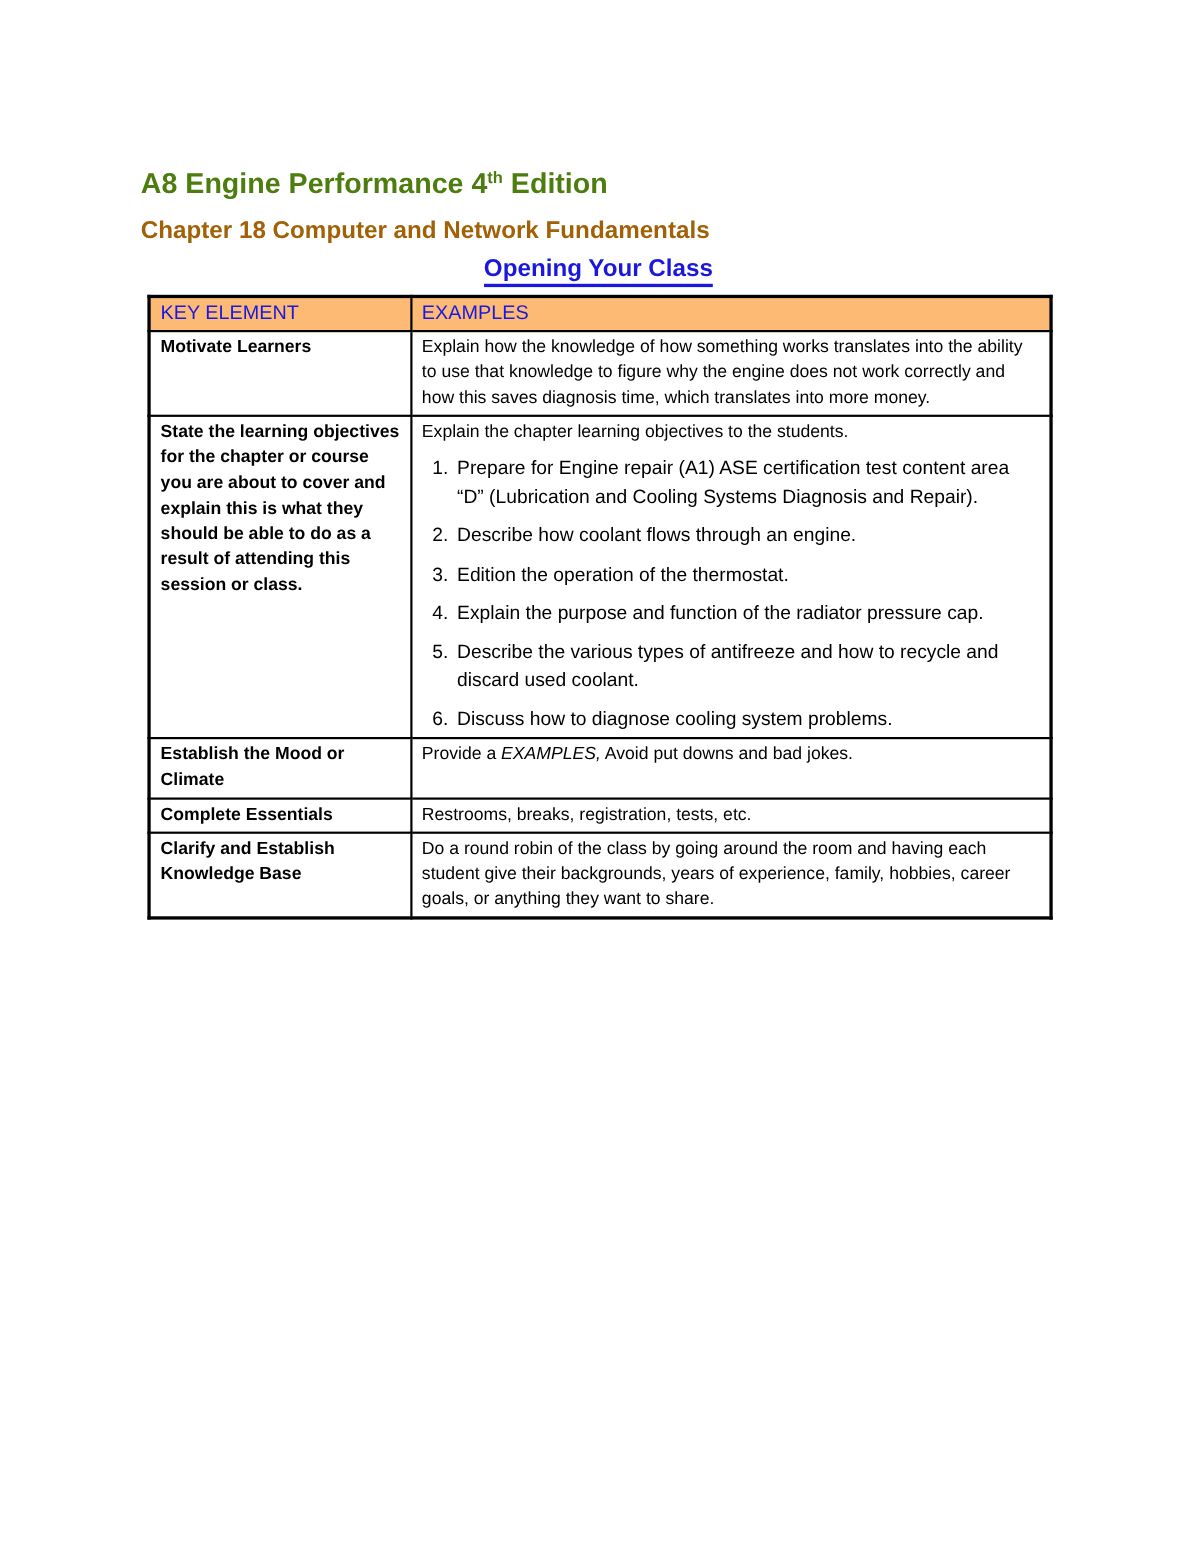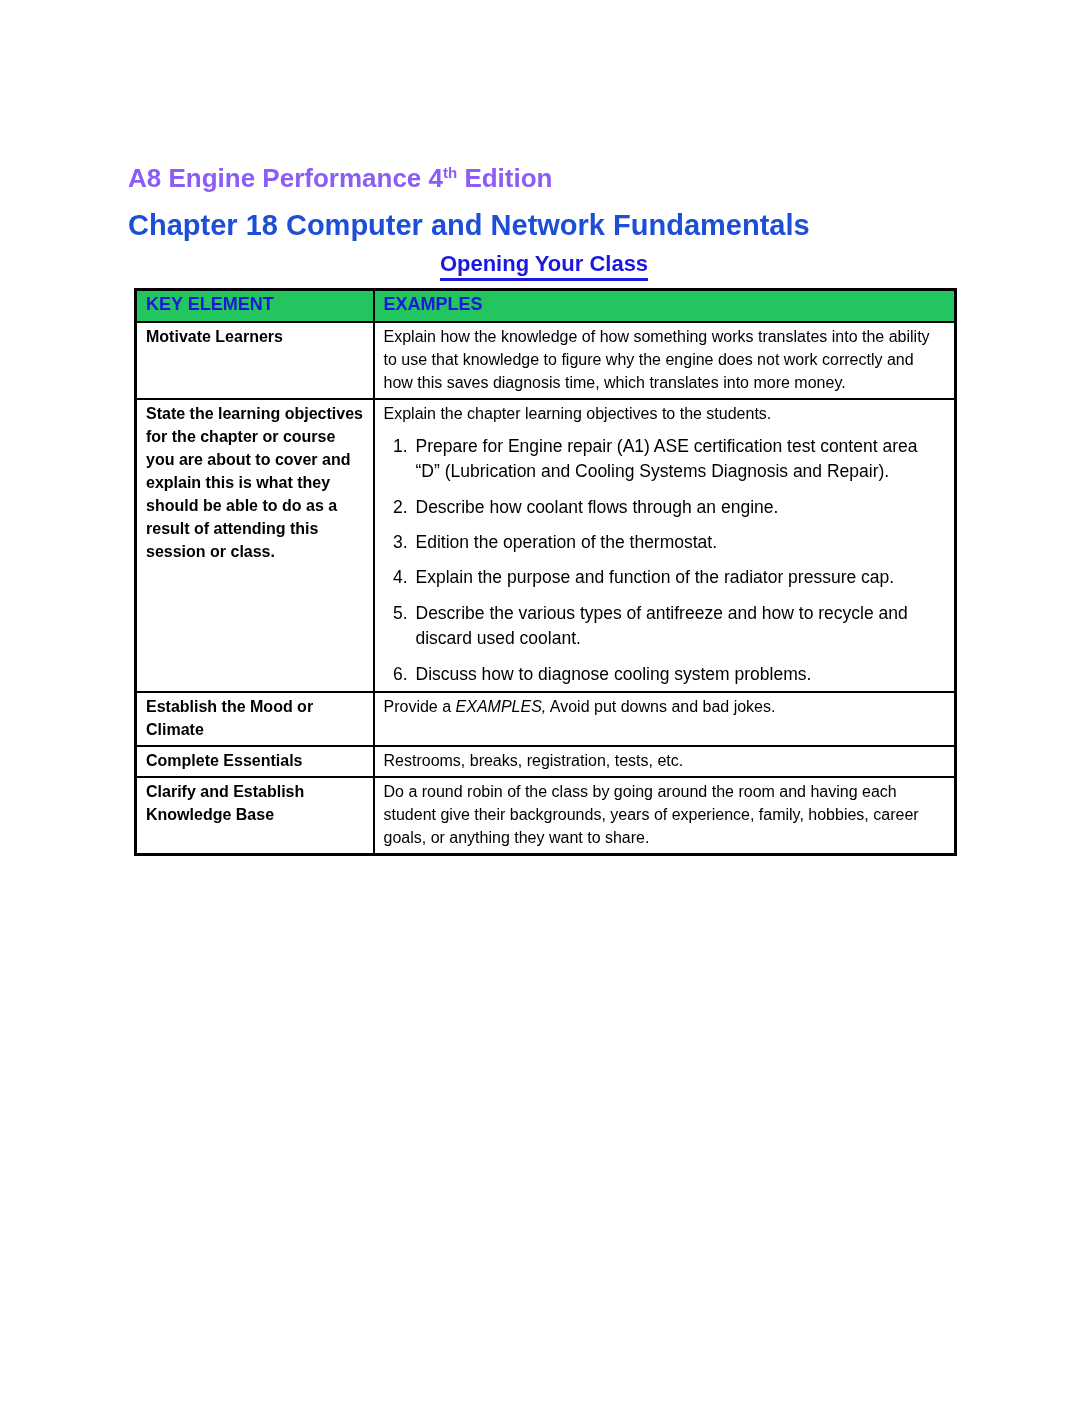"A8 Engine Performance 4th Edition" .doc-title { color: #8b5cf6 -> #4d7c0f; margin: 16px 0 14px 0 -> 4px 0 14px 0 }
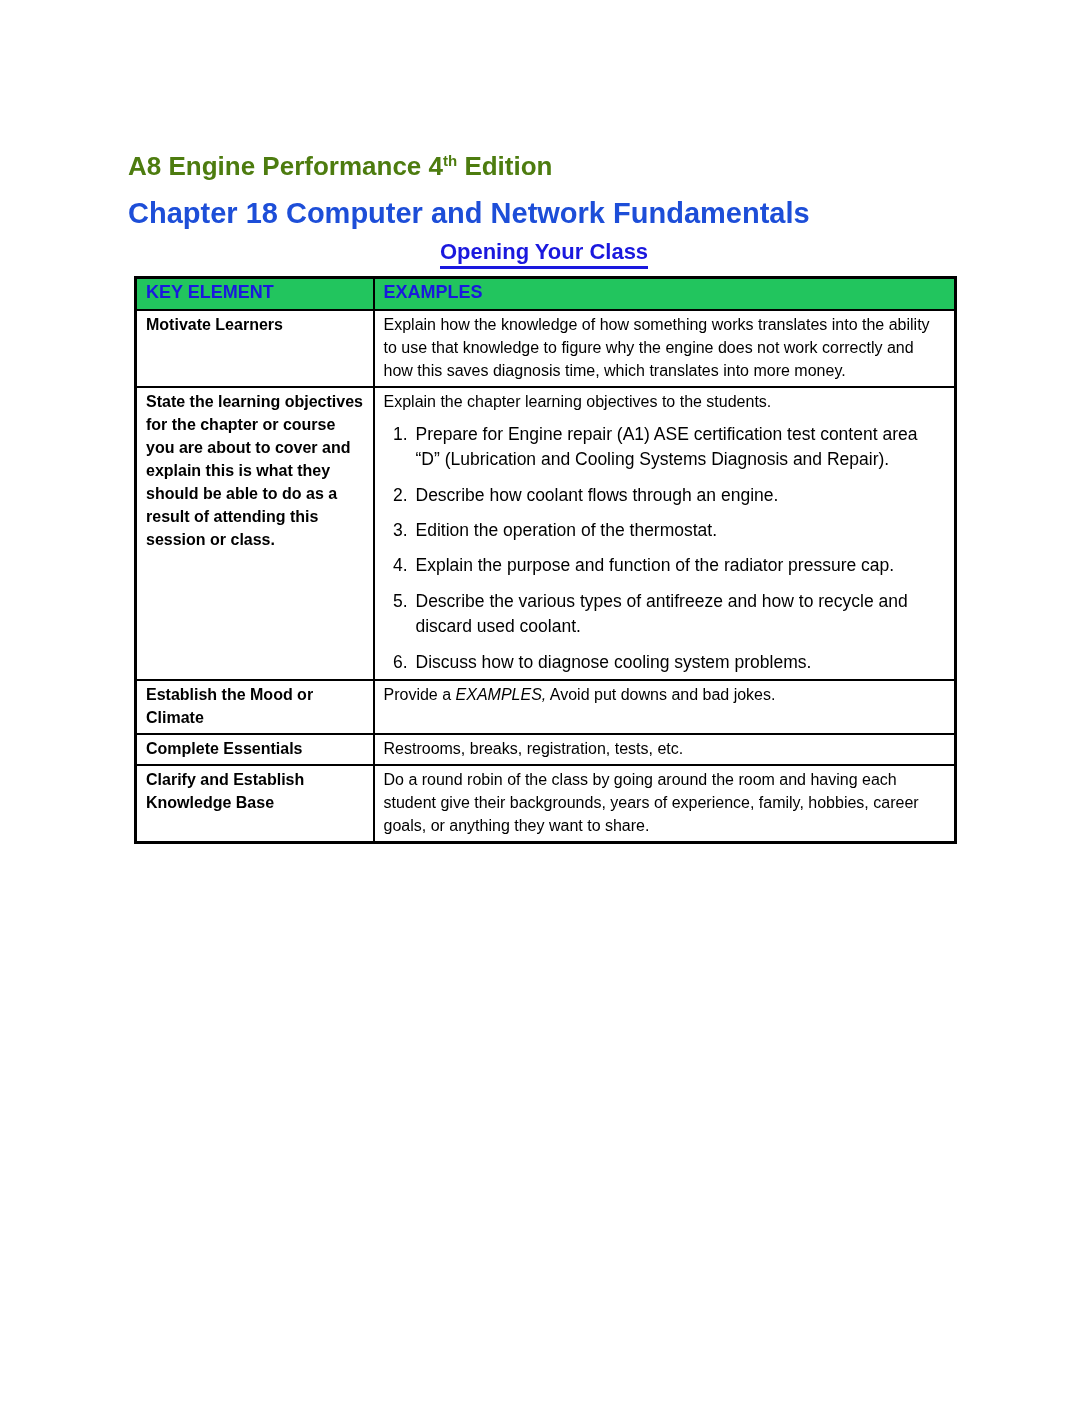"Chapter 18 Computer and Network" .chapter-heading { color: #1d4ed8 -> #a16207; font-size: 29px -> 22px }
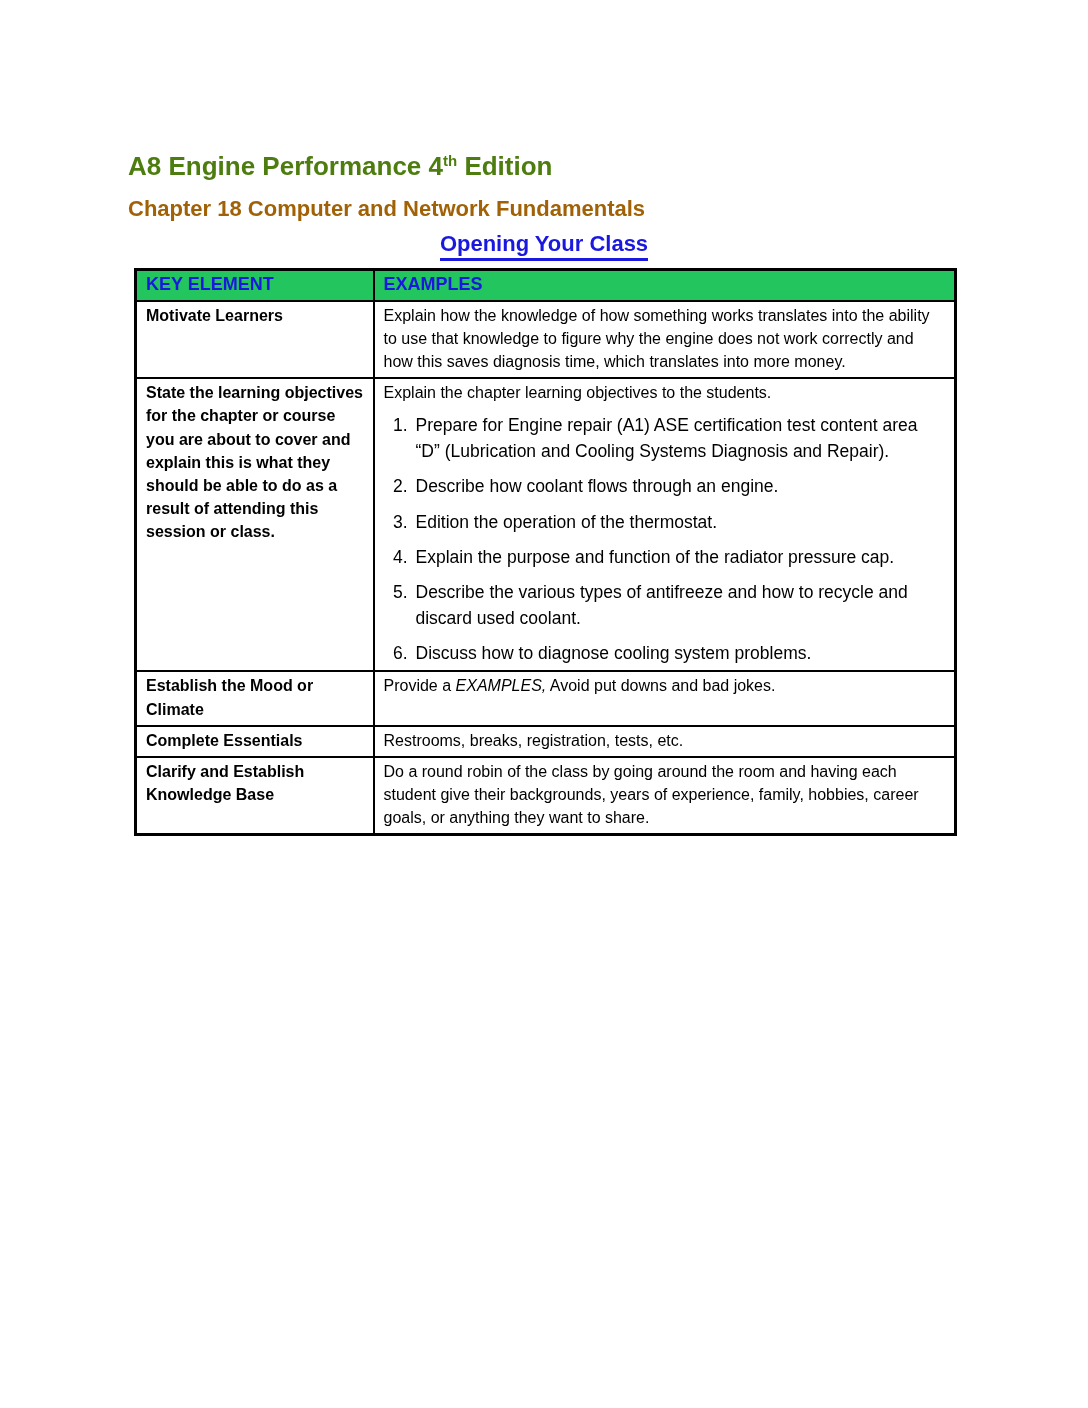"KEY ELEMENT" th.header-cell { background: #22c55e -> #fdba74; font-weight: bold -> normal }
